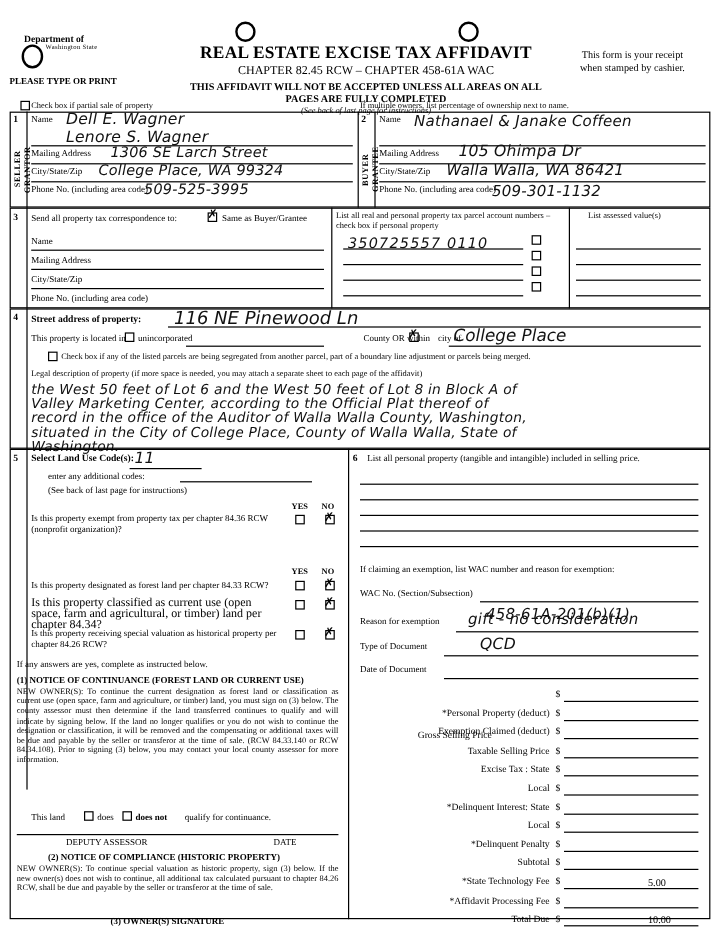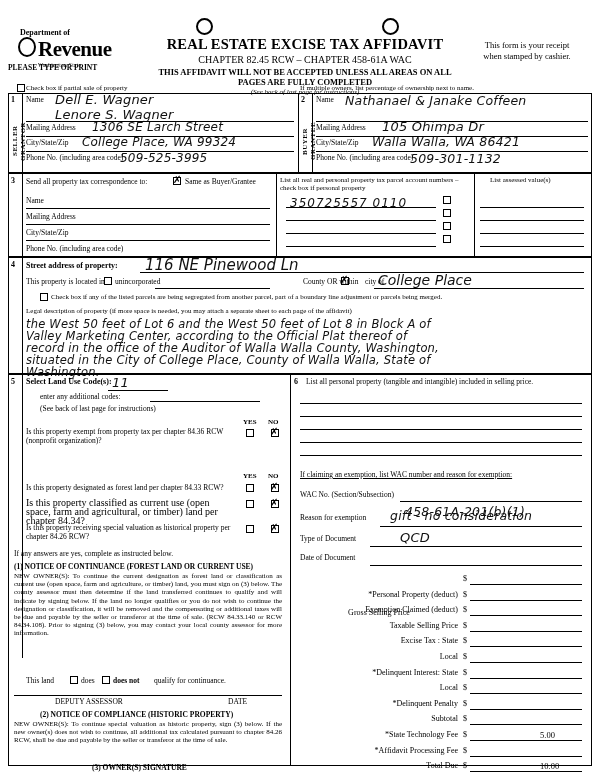"Revenue" div.rev { html: <div>Revenue</div> -> none }
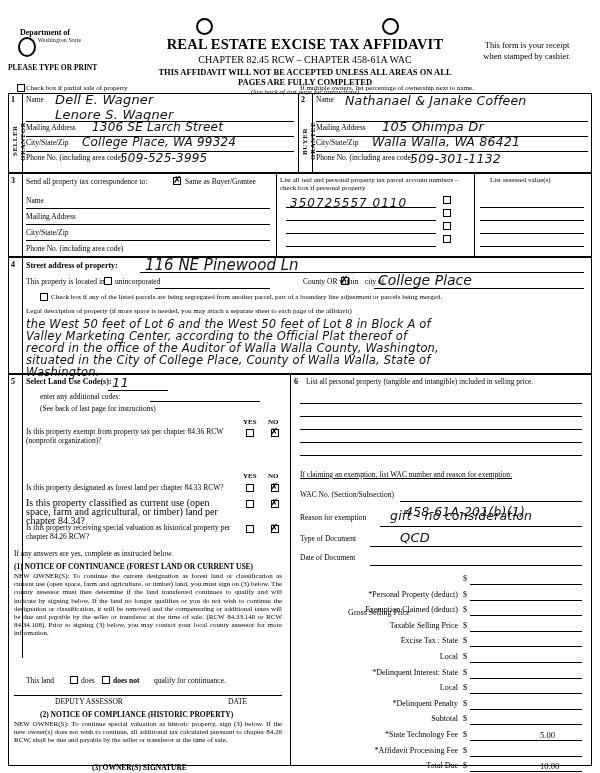"If claiming an exemption, list" div.lbl { text-decoration: underline -> none }
